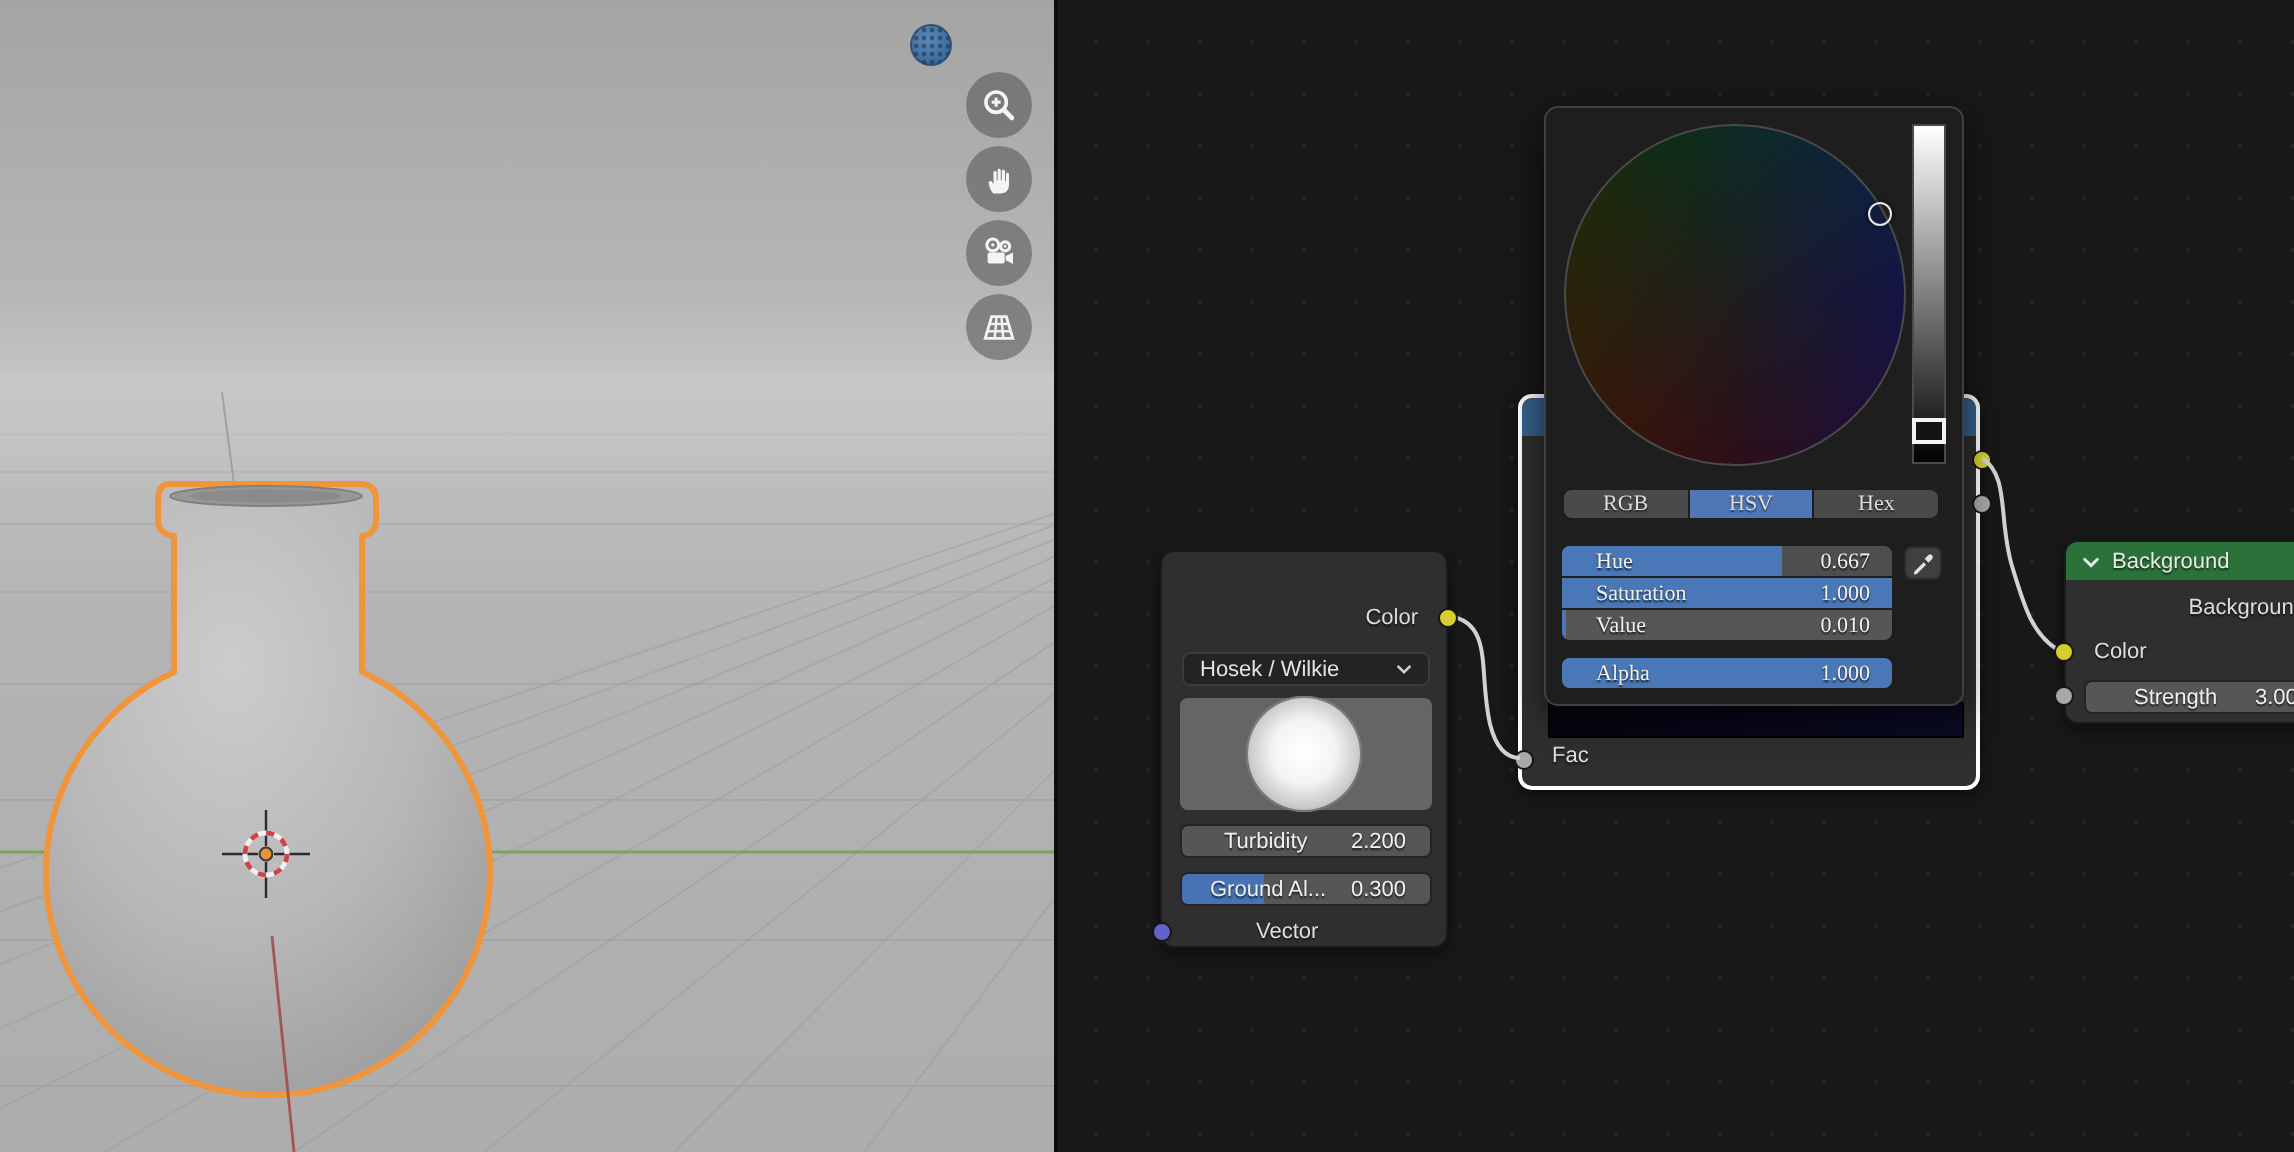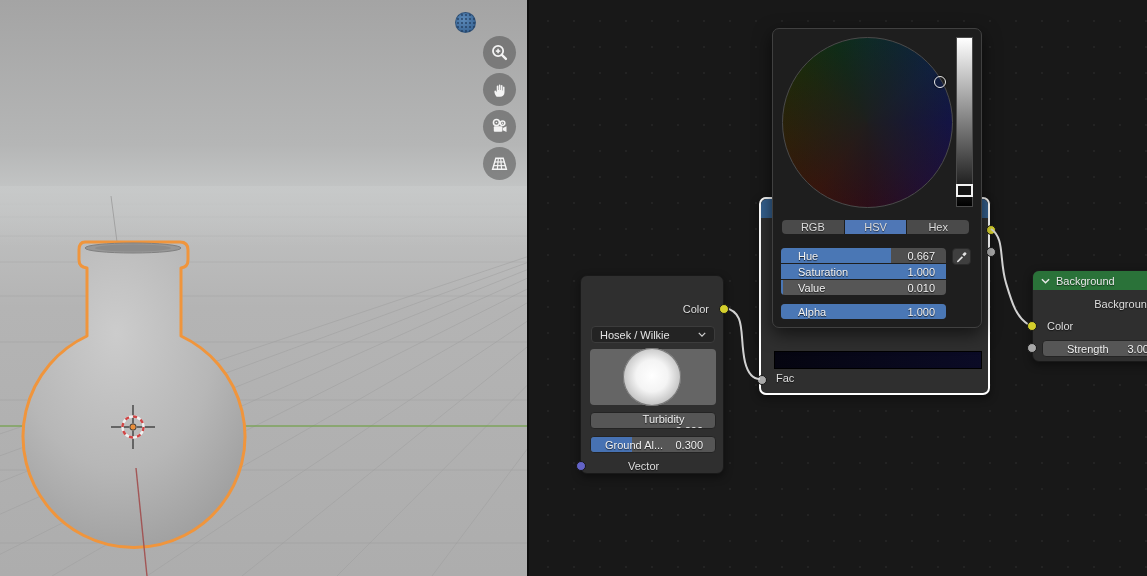"RGB" .picker { font-family: none -> Liberation Serif, serif; top: 28px -> 53px }
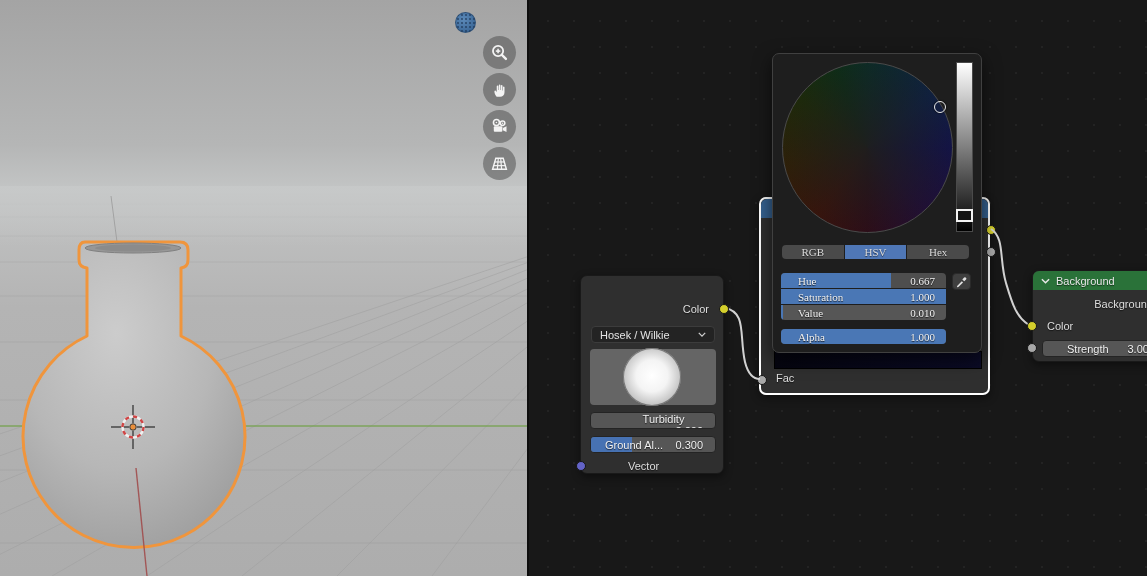"Turbidity" div.slider { flex-direction: column -> none }
